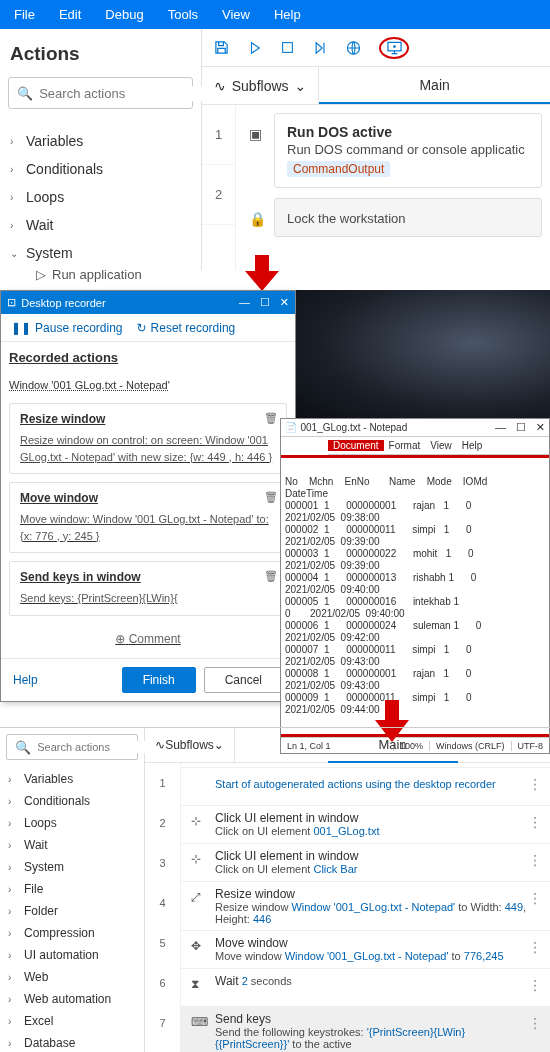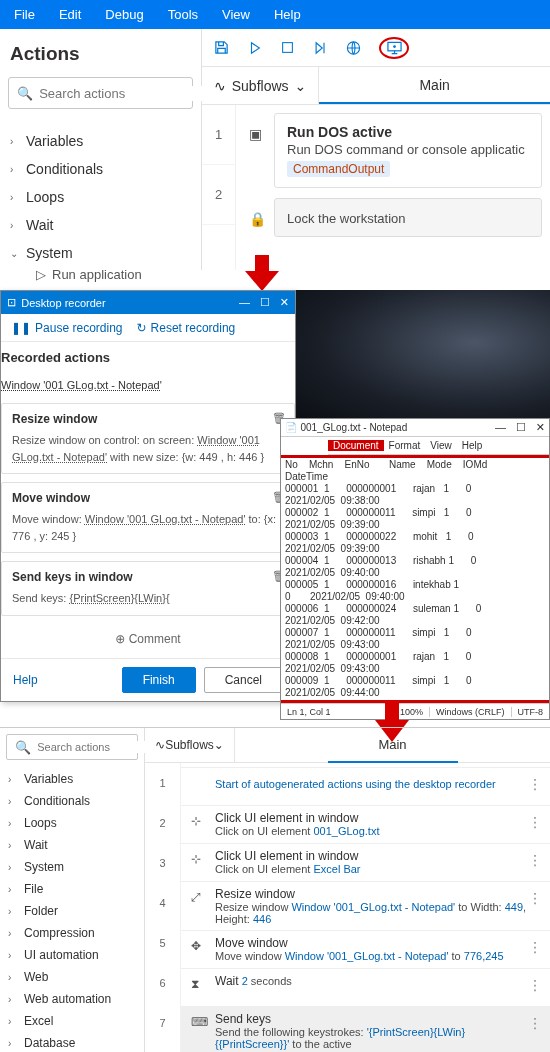"Recorded actions" .rec-body { padding: 8px 0 4px -> 8px 8px 4px; text-decoration: none -> underline }
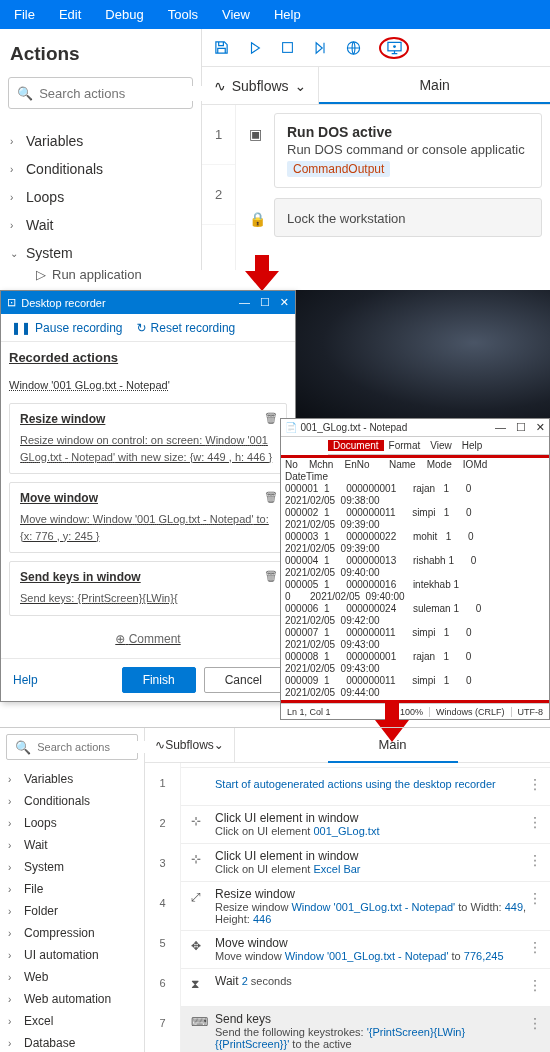"No Mchn EnNo Name Mode" .np-body { padding: 1px 4px -> 18px 4px }
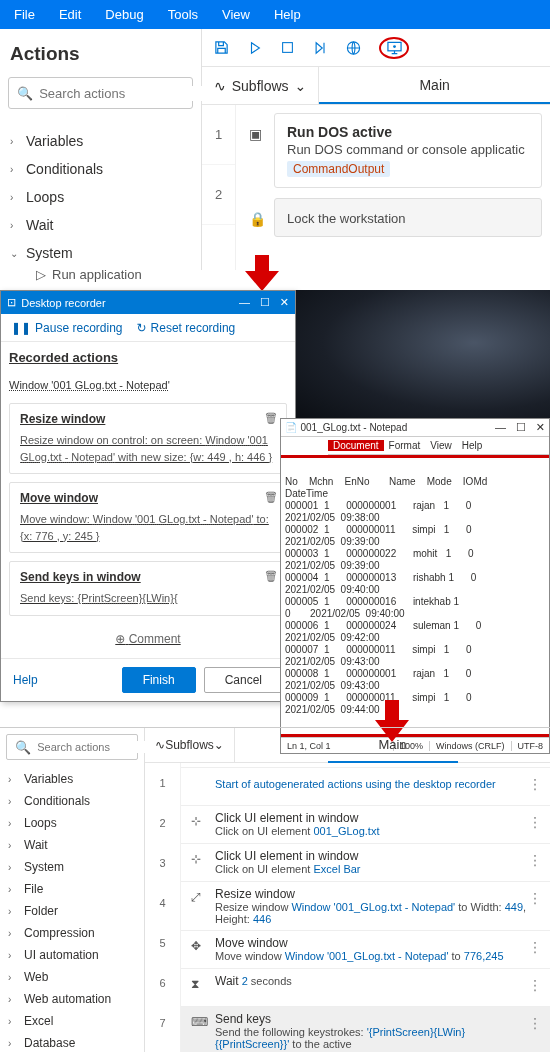"Excel Bar" span.lnk { text: Excel -> Click }
